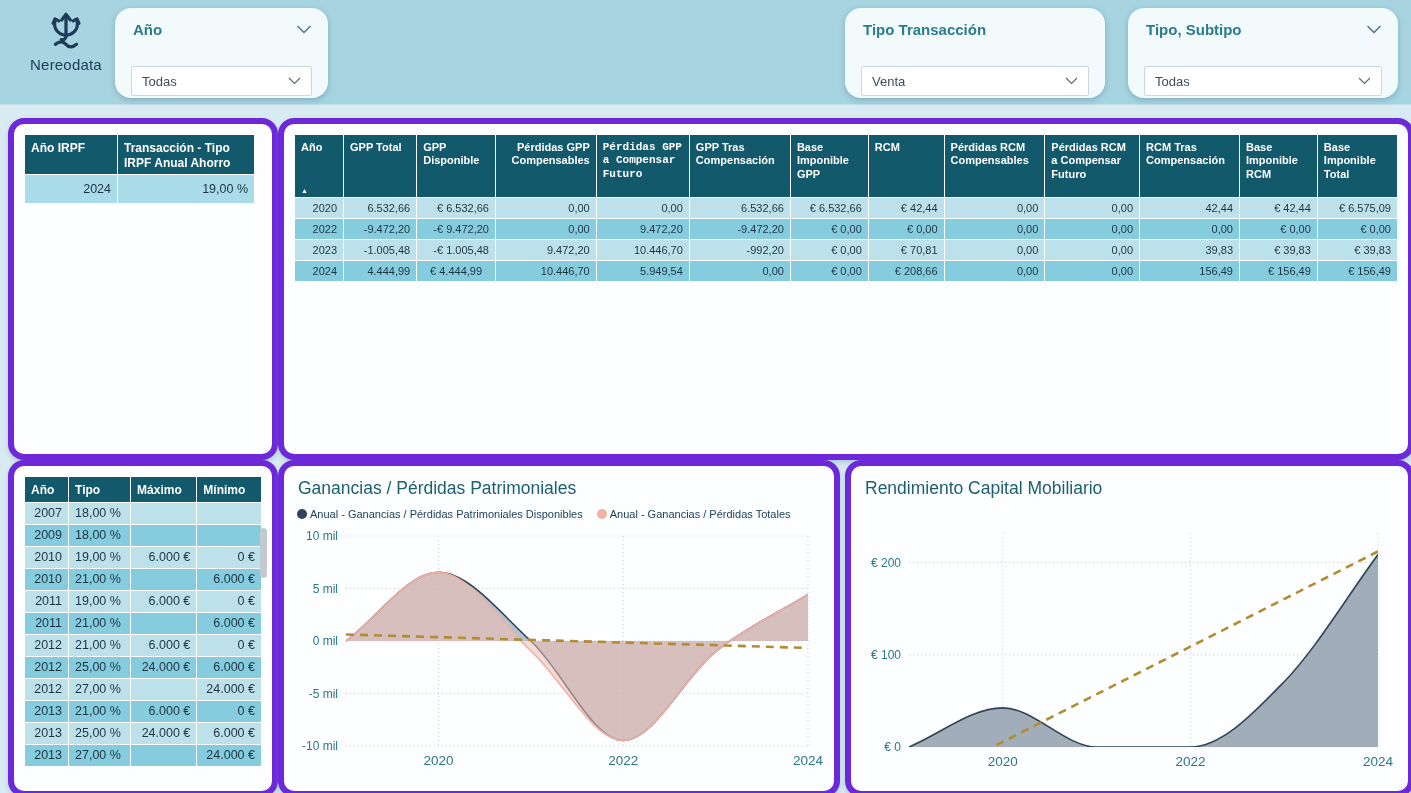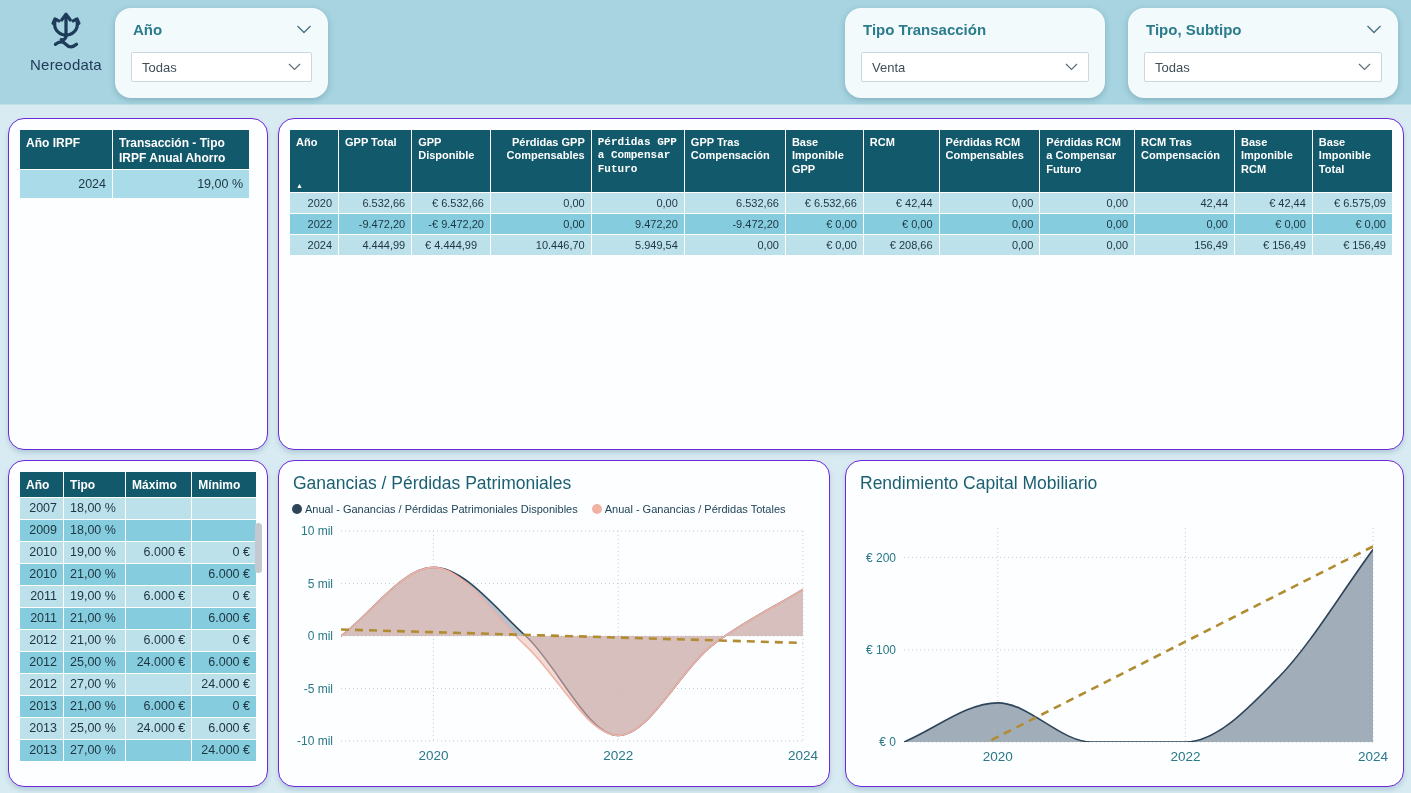"Todas" .dropdown { top: 44px -> 58px }
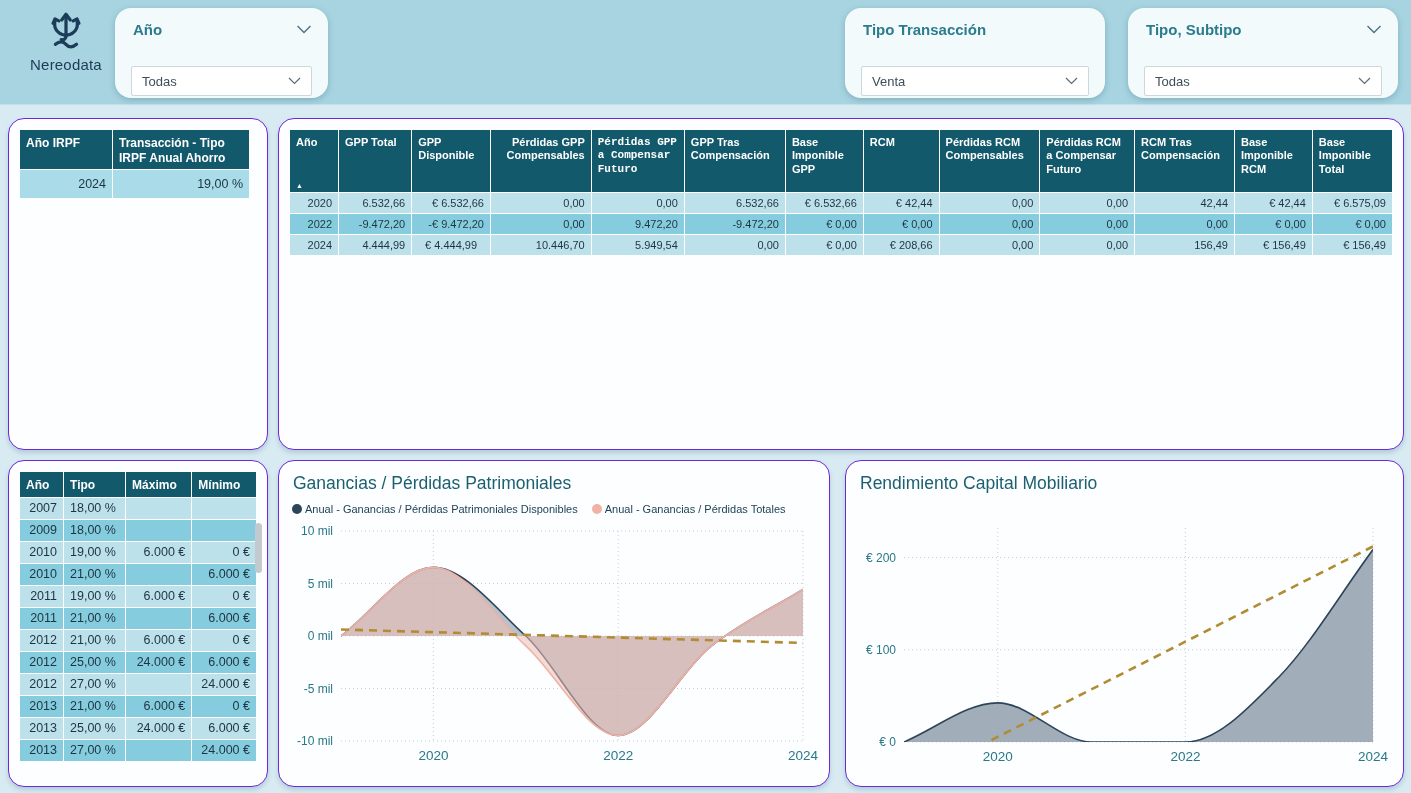"Año IRPF" .panel { border: 1px solid #6d28d9 -> 6px solid #6d28d9 }
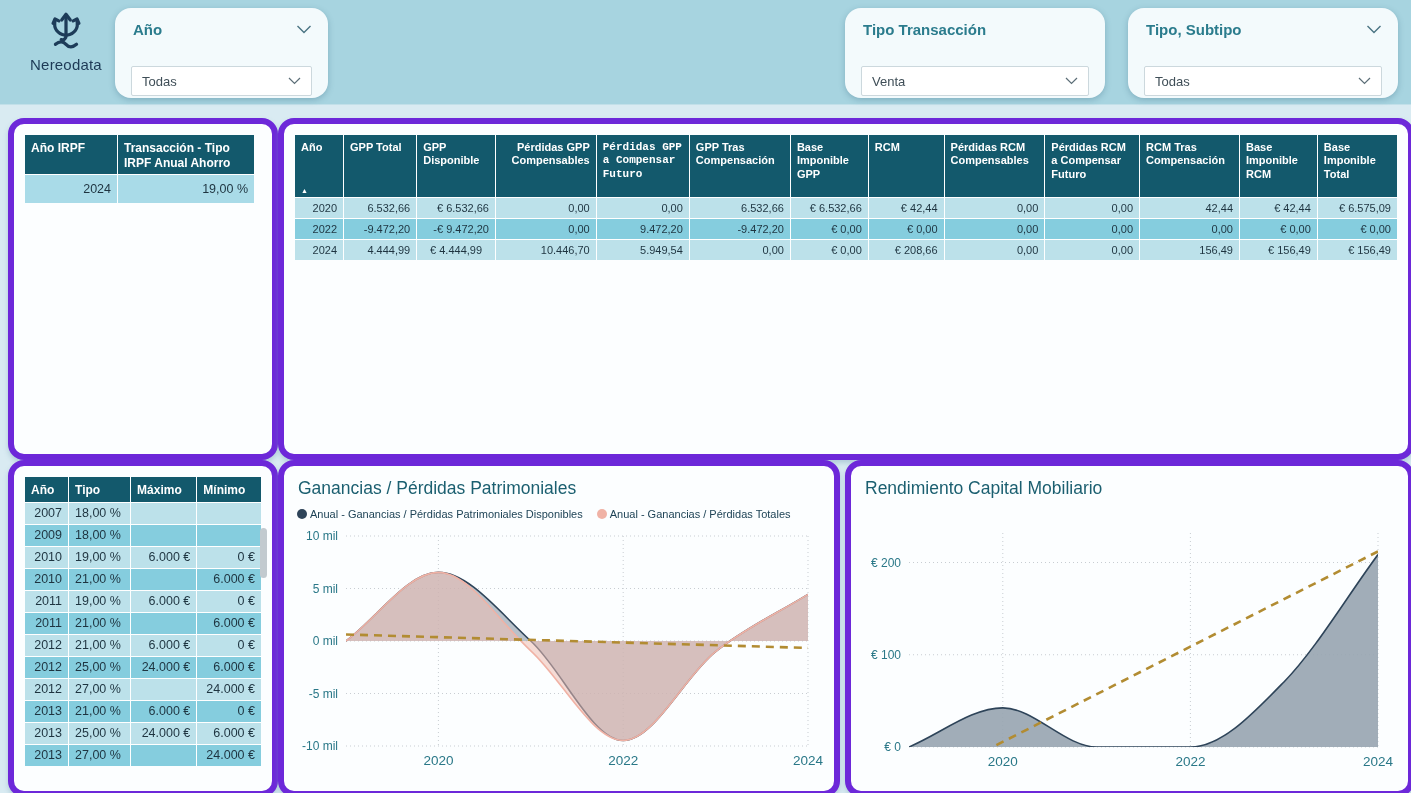"2023" tr { html: none -> <tr> <td>2023</td> <td>-1.005,48</td> <td>-€ 1.005,48</td> <td>9.472,20</td> <td>10.446,70</td> <td>-992,20</td> <td>€ 0,00</td> <td>€ 70,81</td> <td>0,00</td> <td>0,00</td> <td>39,83</td> <td>€ 39,83</td> <td>€ 39,83</td> </tr> }
